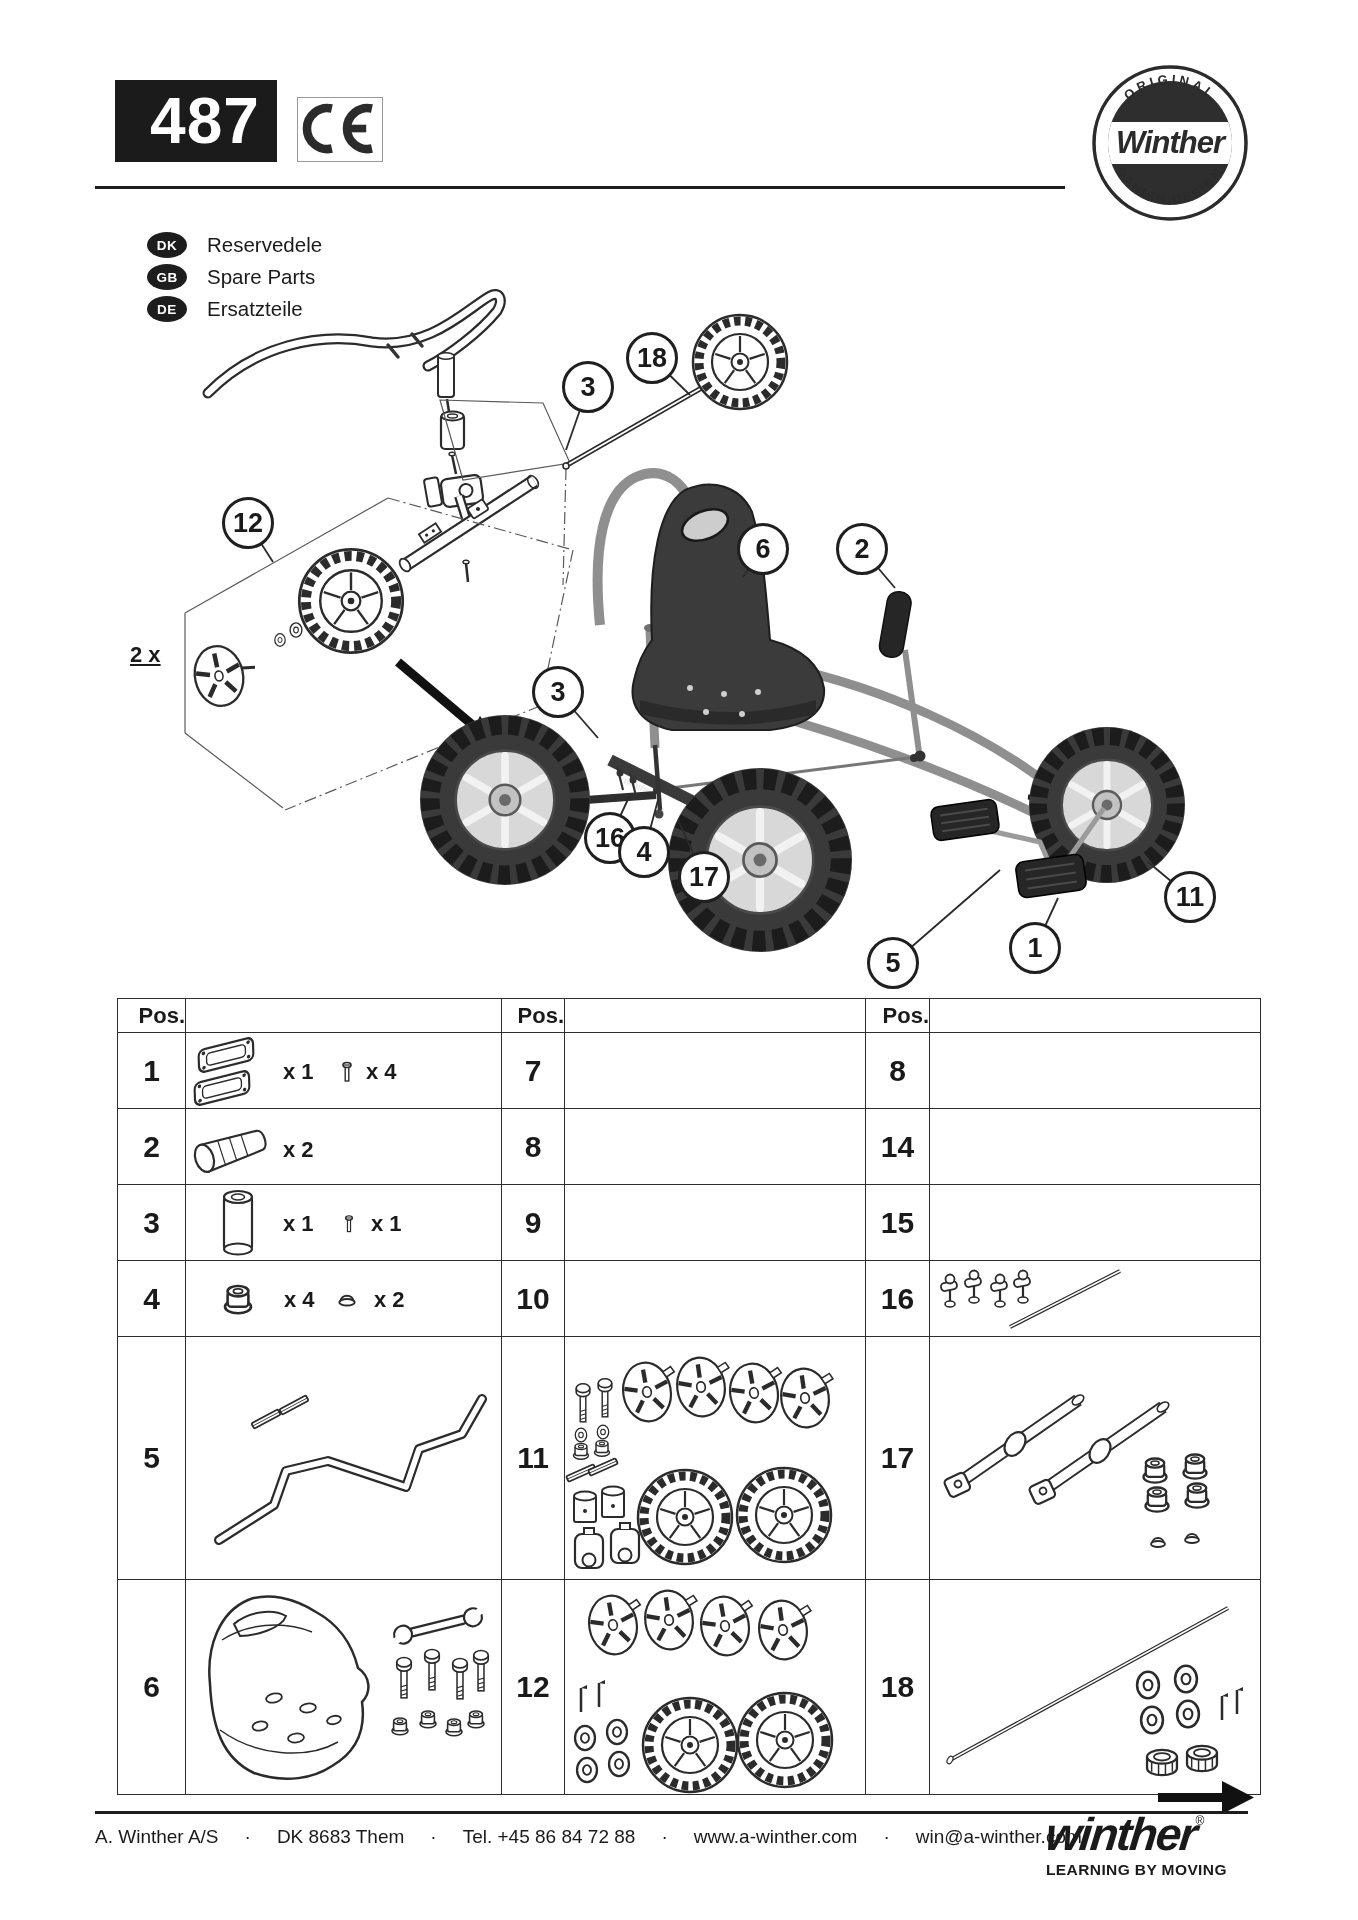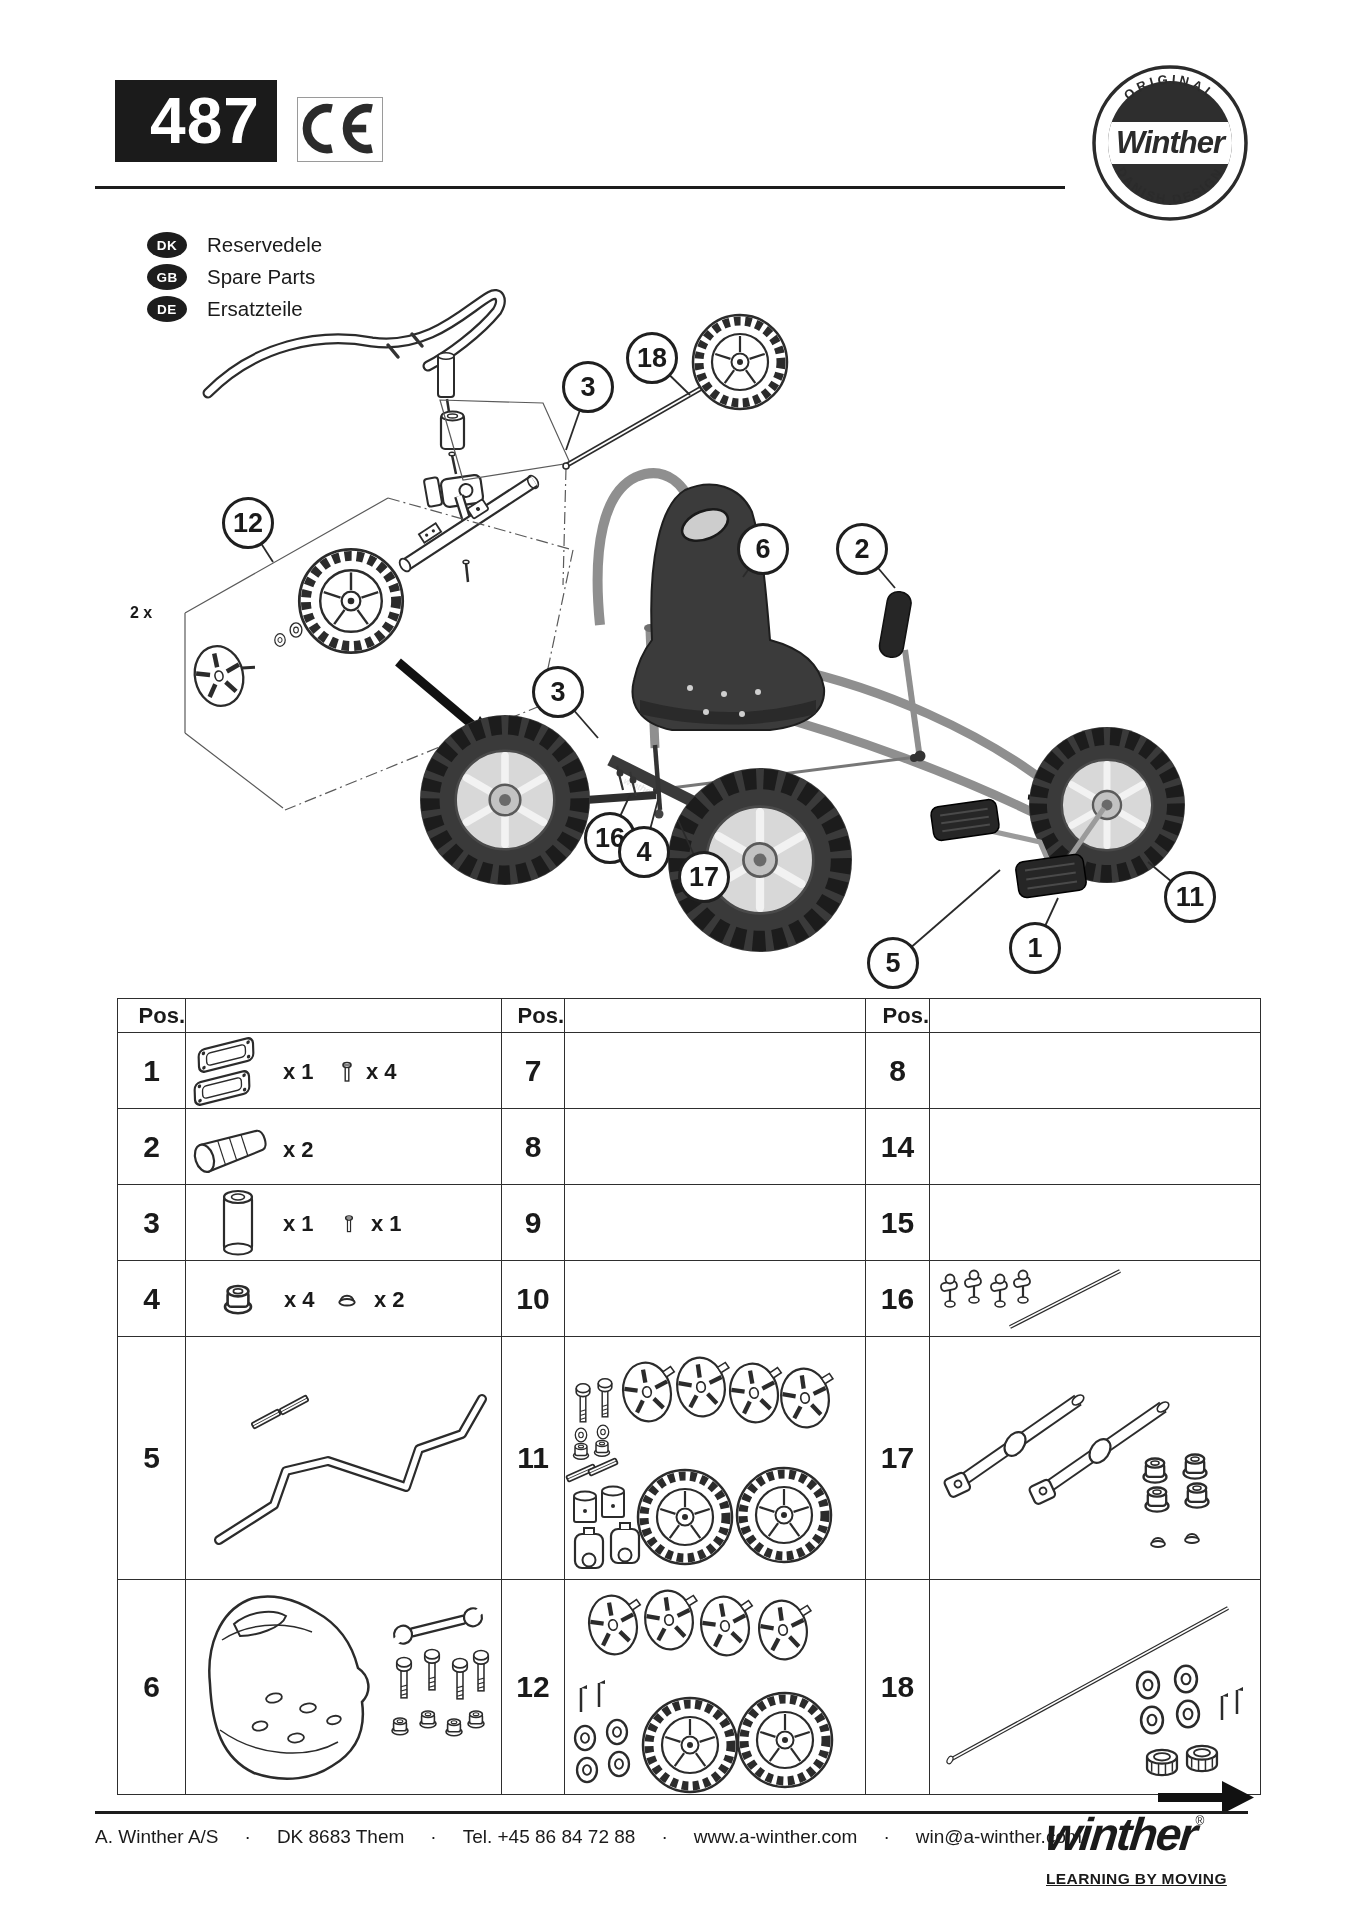"2 x" #qty-note { font-size: 16px -> 22px; text-decoration: none -> underline; top: 604px -> 642px }
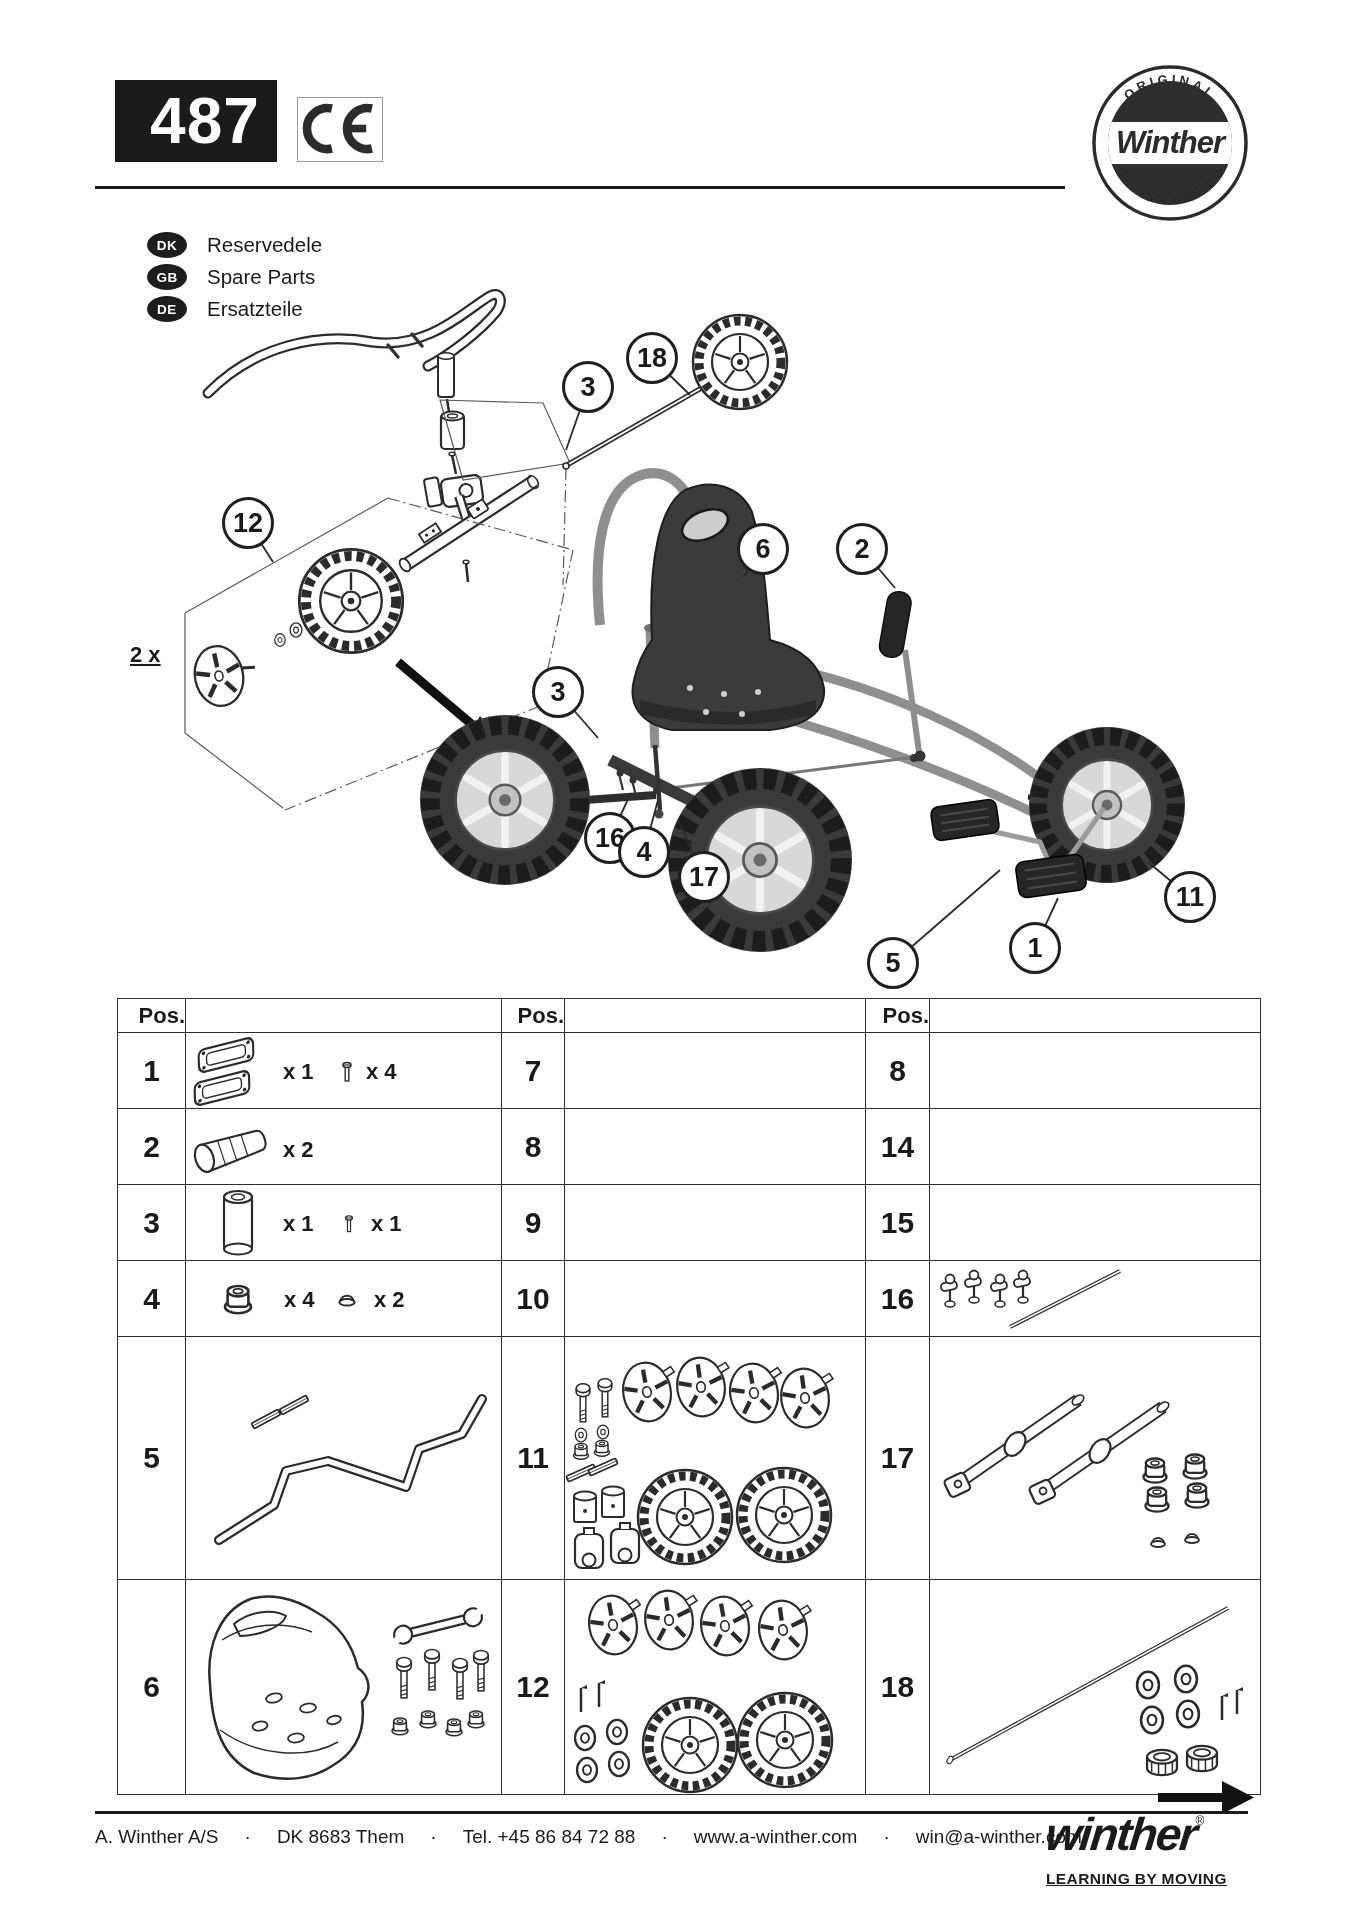"LEARNING BY MOVING" #footer-tagline { margin-top: 16px -> 7px; text-decoration: underline -> none }
